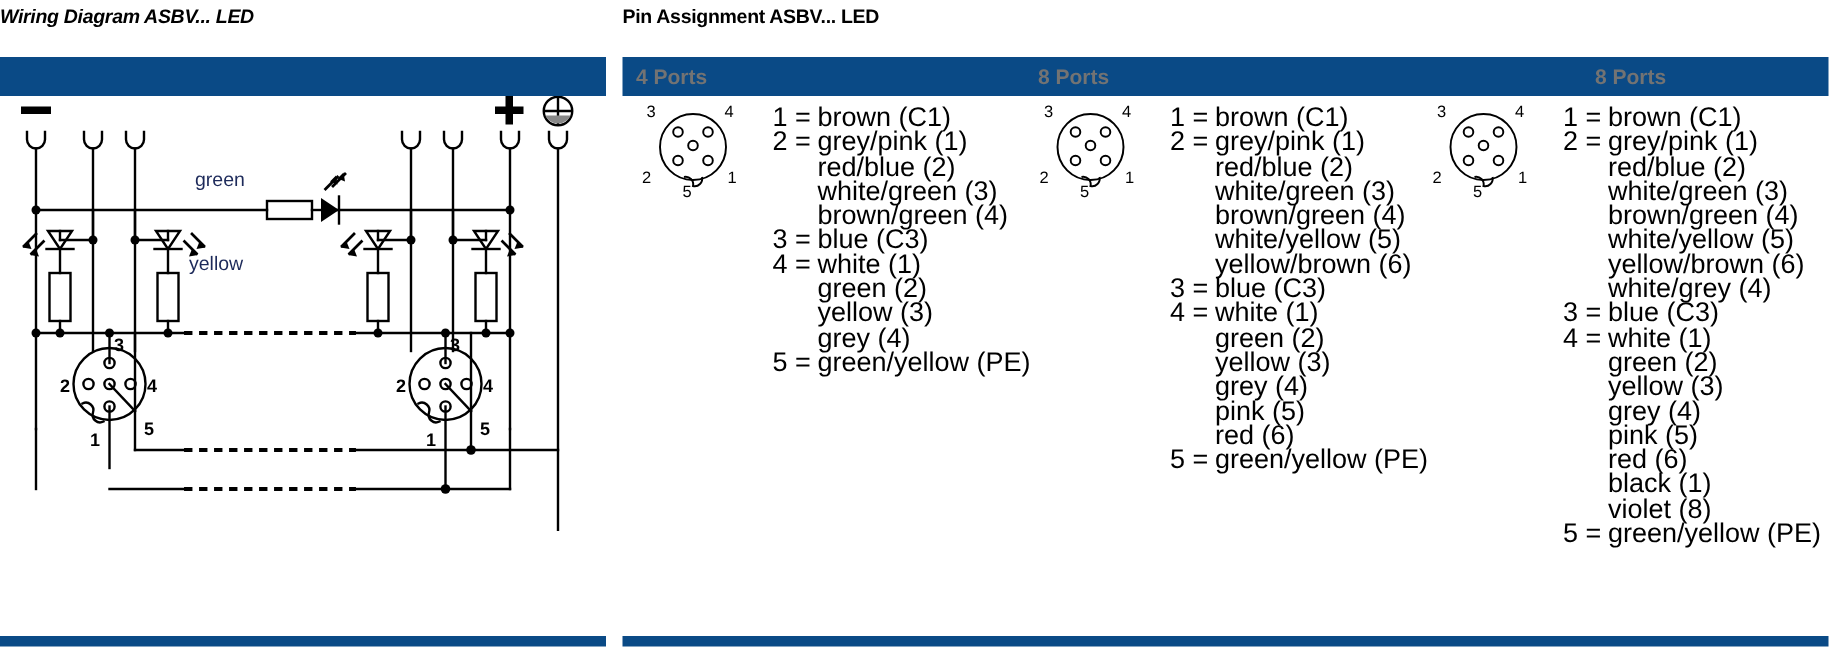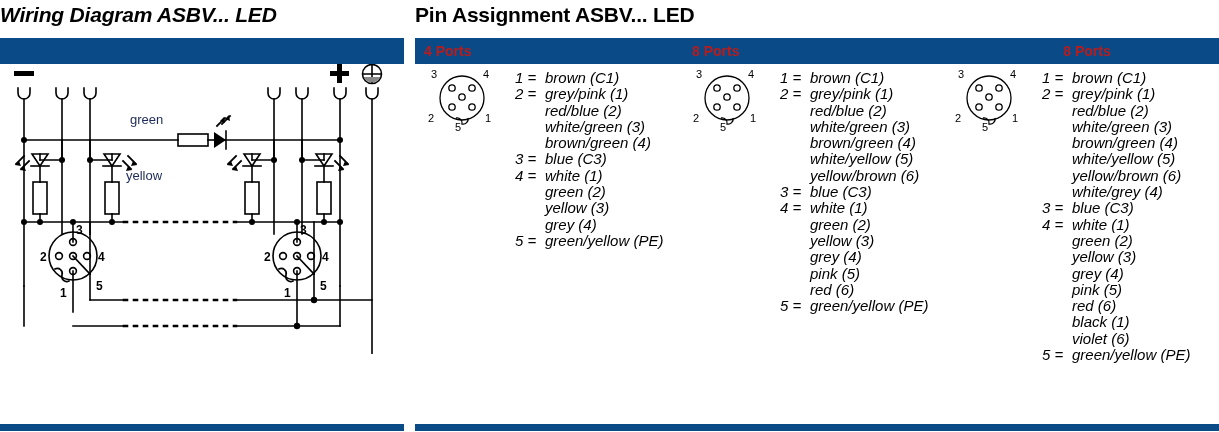"Wiring Diagram ASBV... LED" .panel-title { font-size: 21px -> 13px }
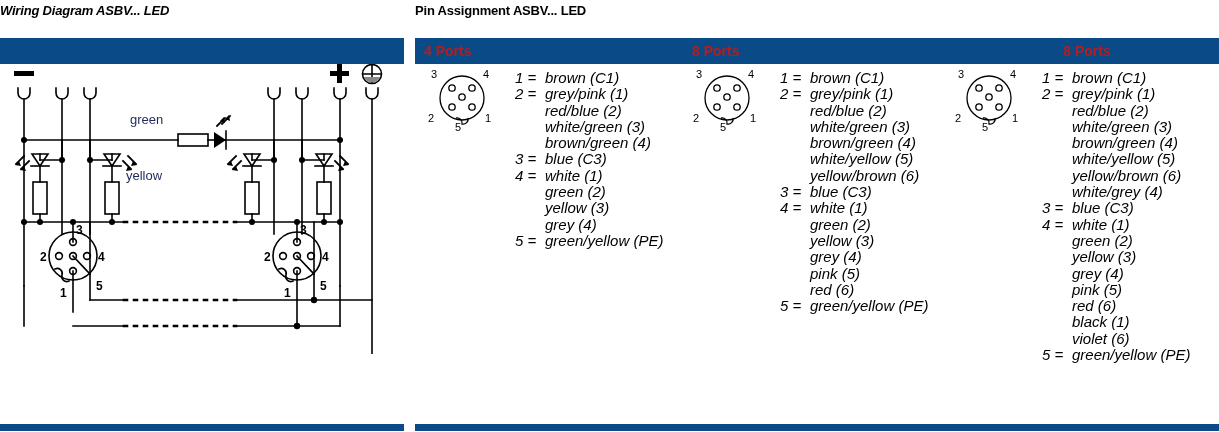"4 Ports" .hdr-cell { color: #b91c1c -> #737373 }
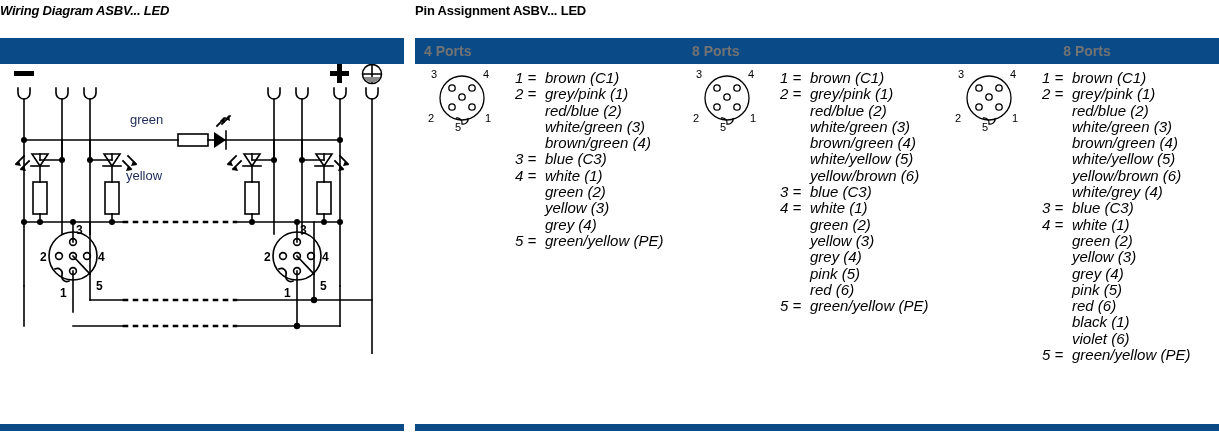"1 = brown (C1)" .pin-list { font-size: 15px -> 18px; font-style: italic -> none }
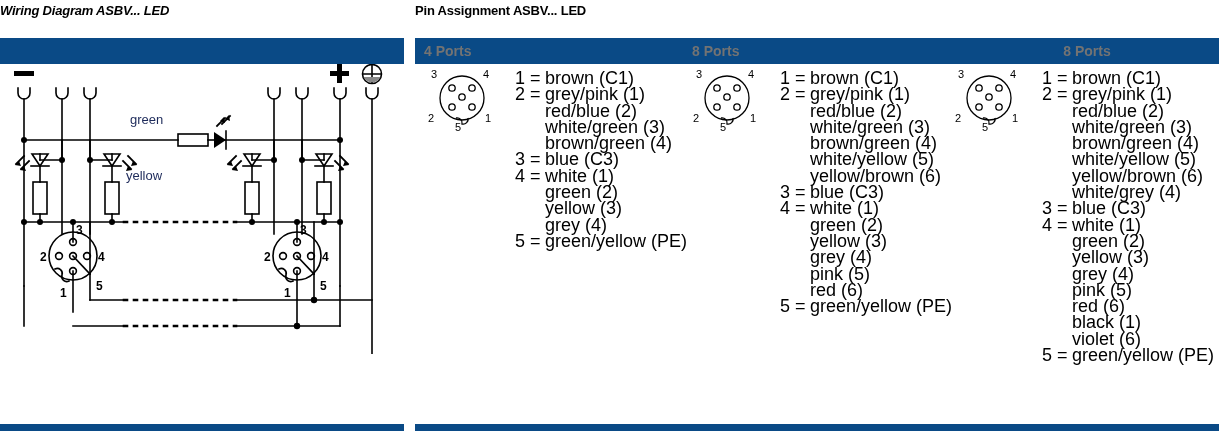"violet (6)" span { text: 6 -> 8 }
